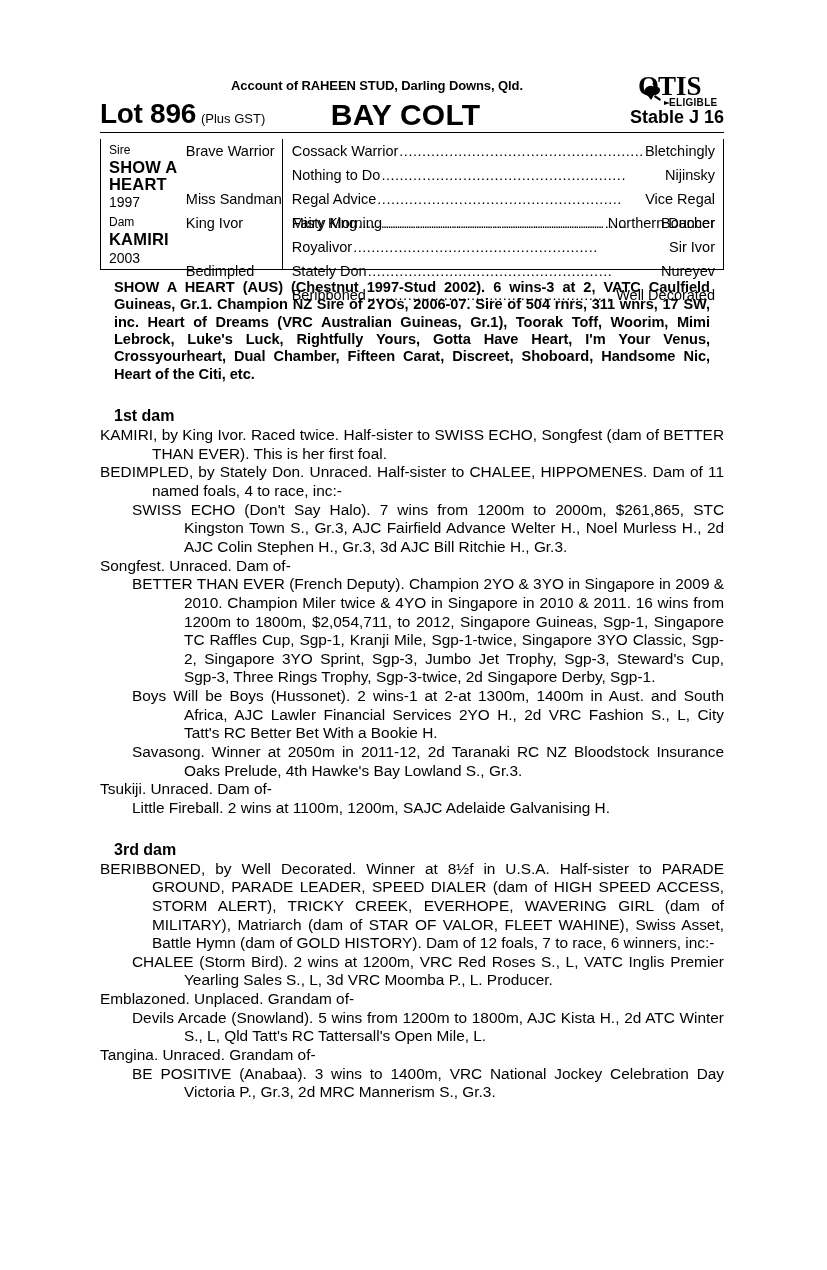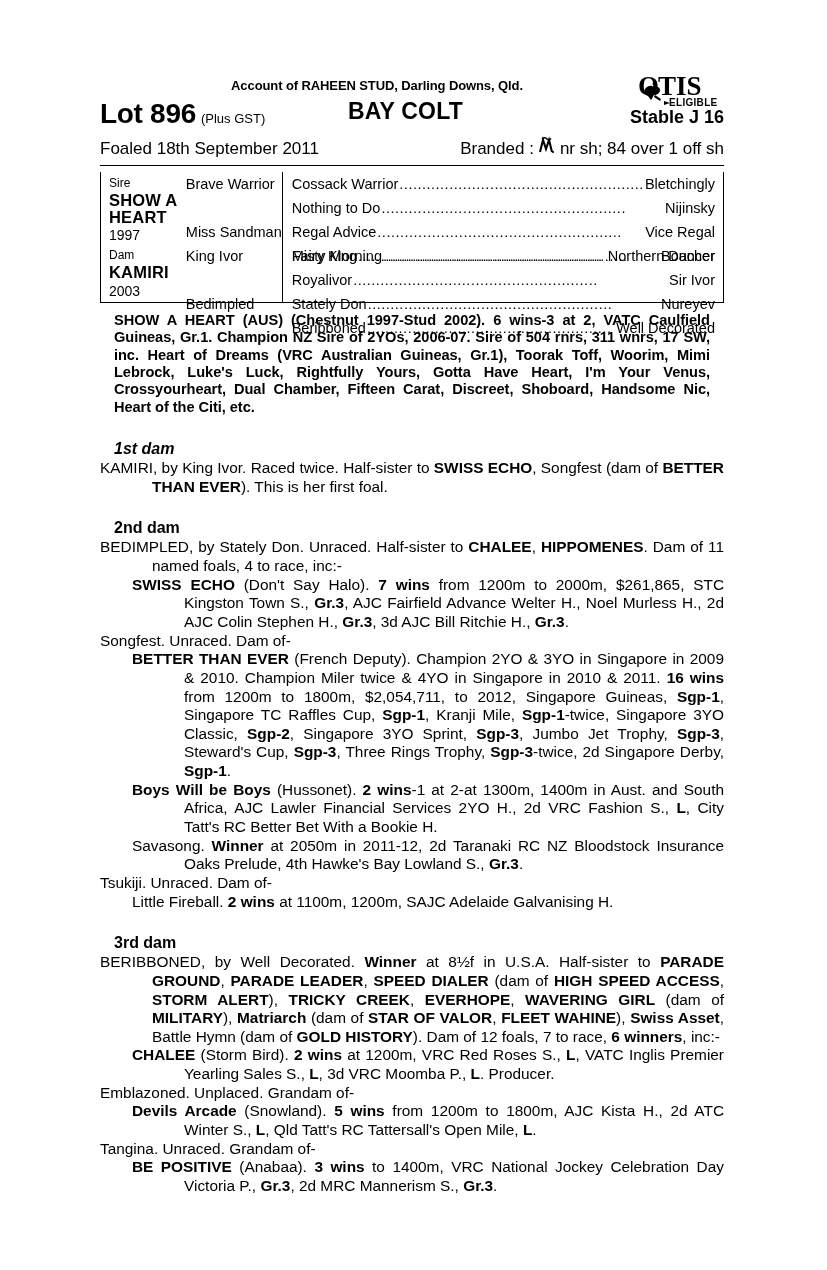"BAY COLT" .colour-sex { font-size: 23px -> 30px }
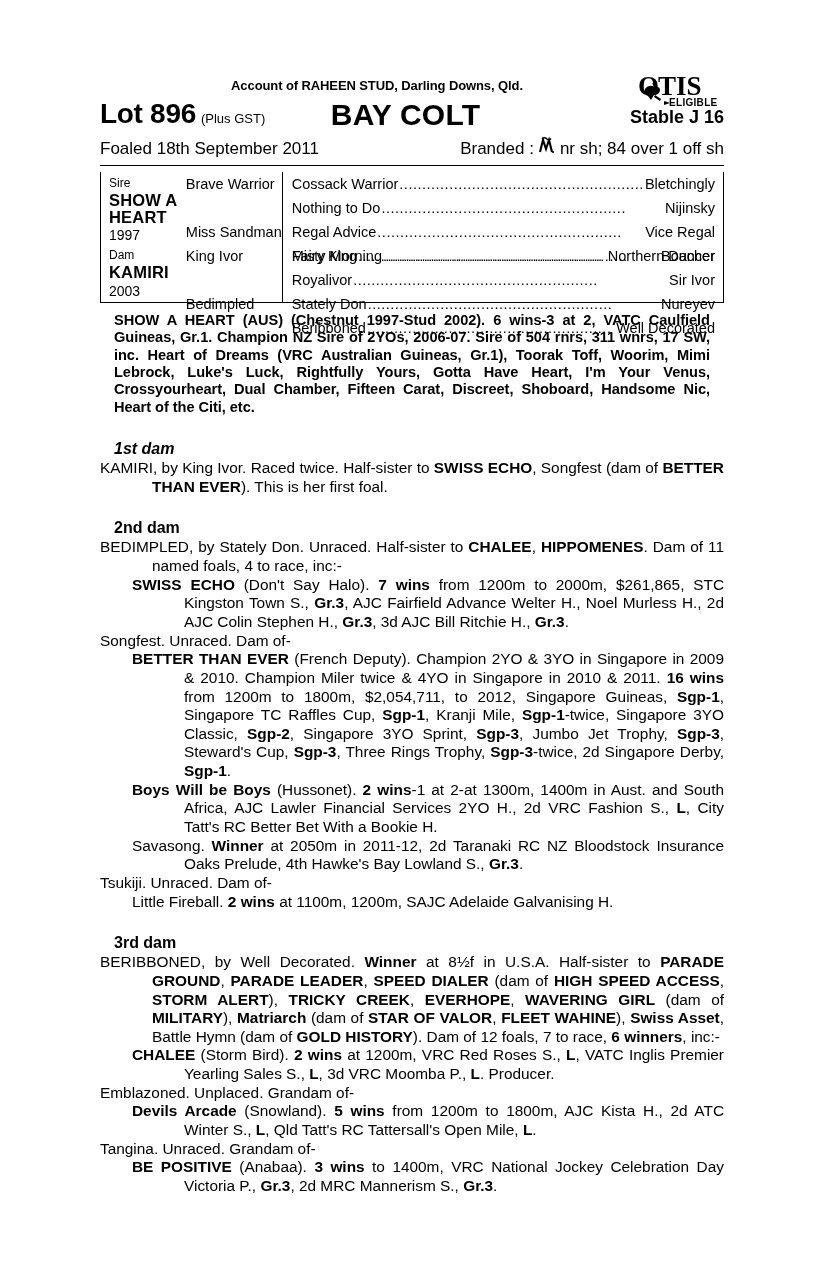"Foaled 18th September 2011" div.hdr-row3 { html: <div> <span>Foaled 18th September 2011</span> <span> <span>Branded :</span> <span> <svg> <path></path> <path></path> <circle></circle> </svg> </span> <span>nr sh; 84 over 1 off sh</span> </span> </div> -> none }
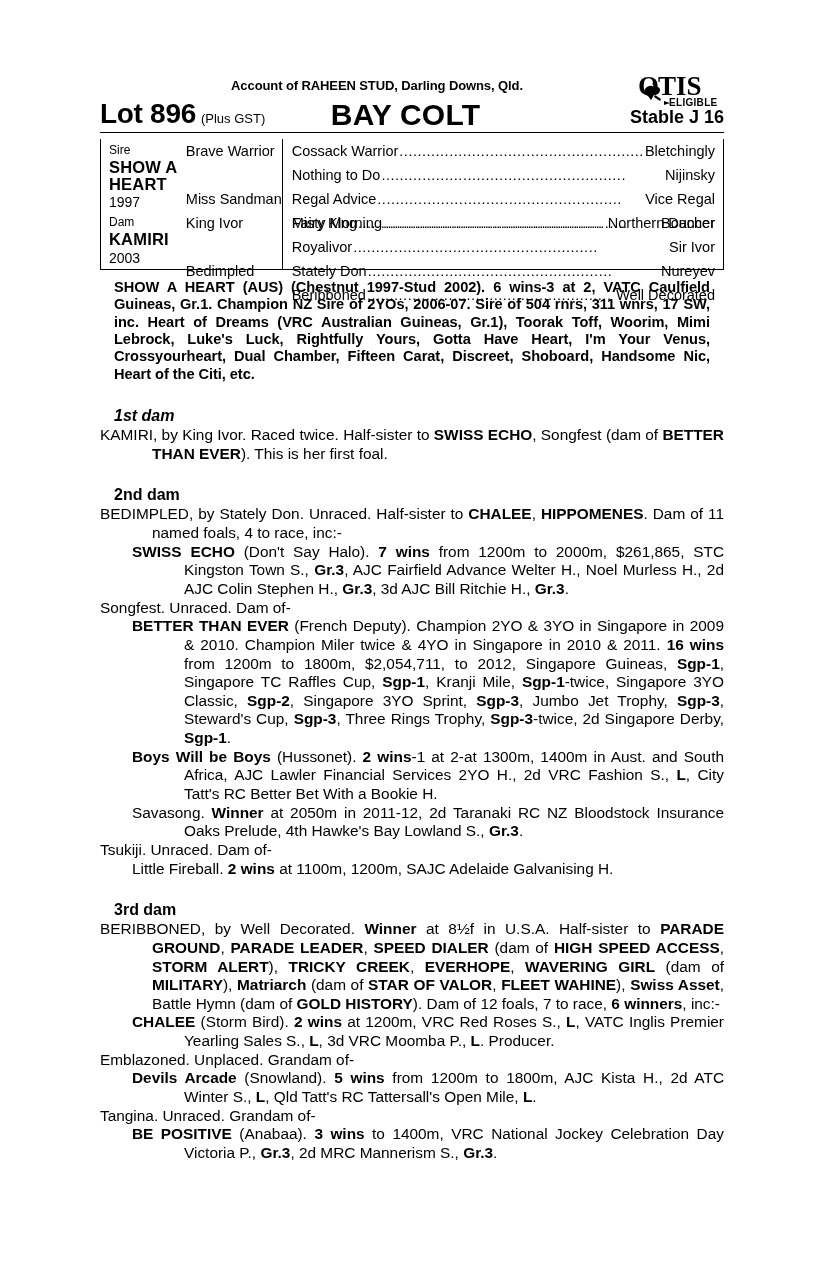"1st dam" .dam-head.first { font-style: italic -> none }
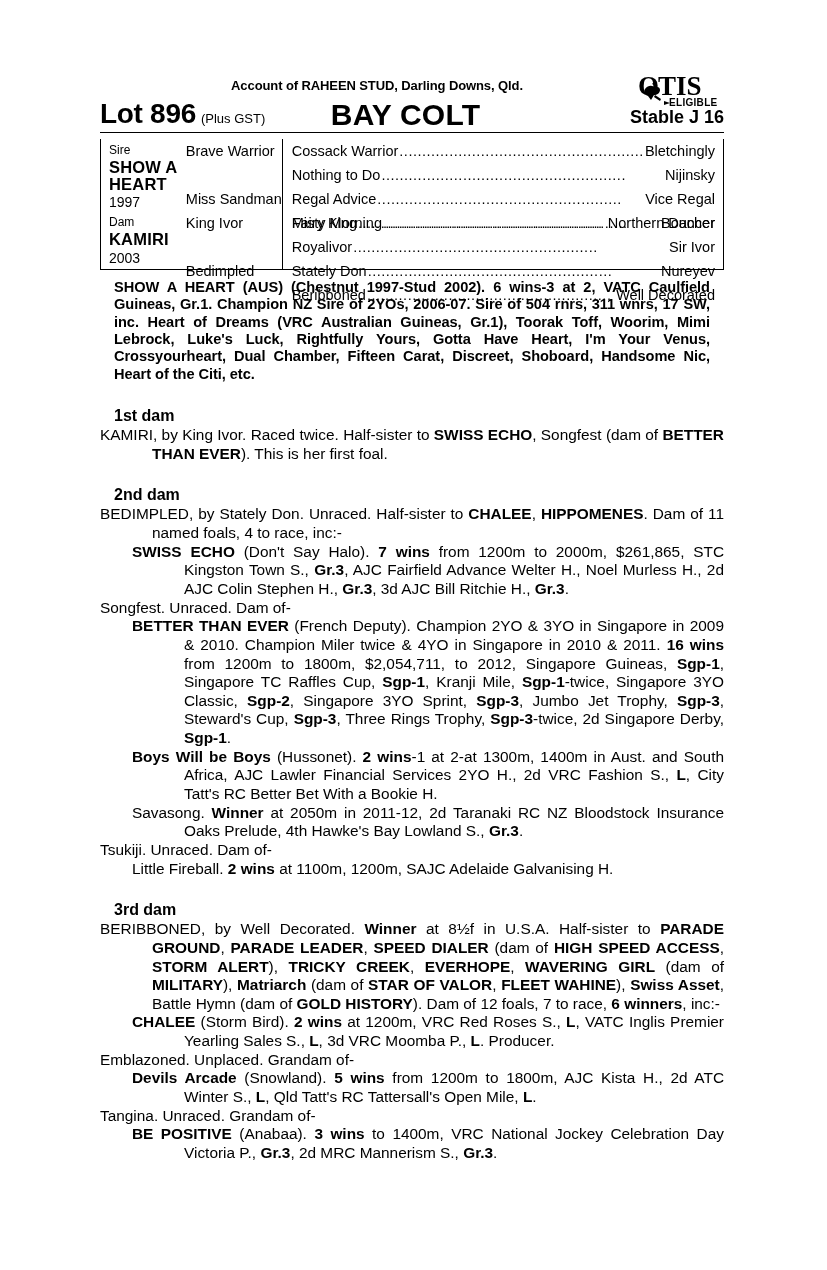"SWISS ECHO" b { font-weight: bold -> normal }
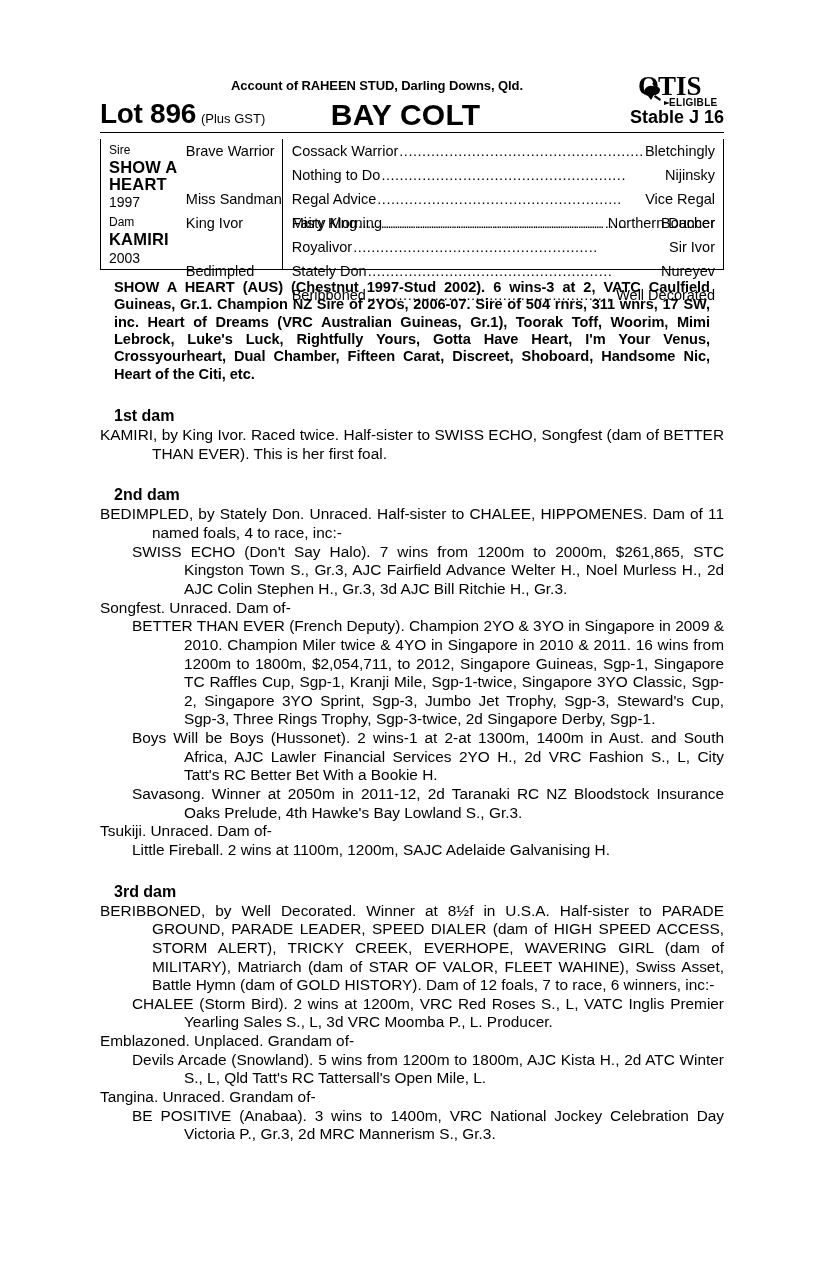"2nd dam" div.dam-head { html: <div>2nd dam</div> -> none }
